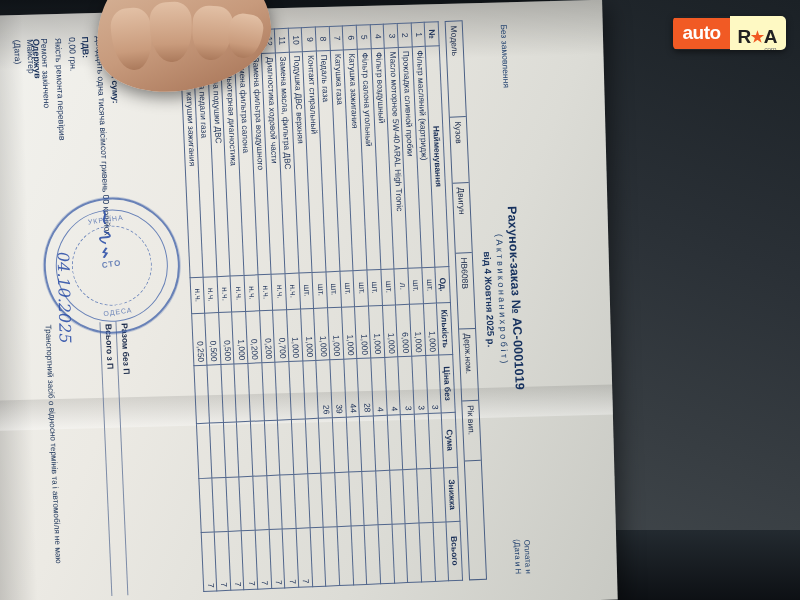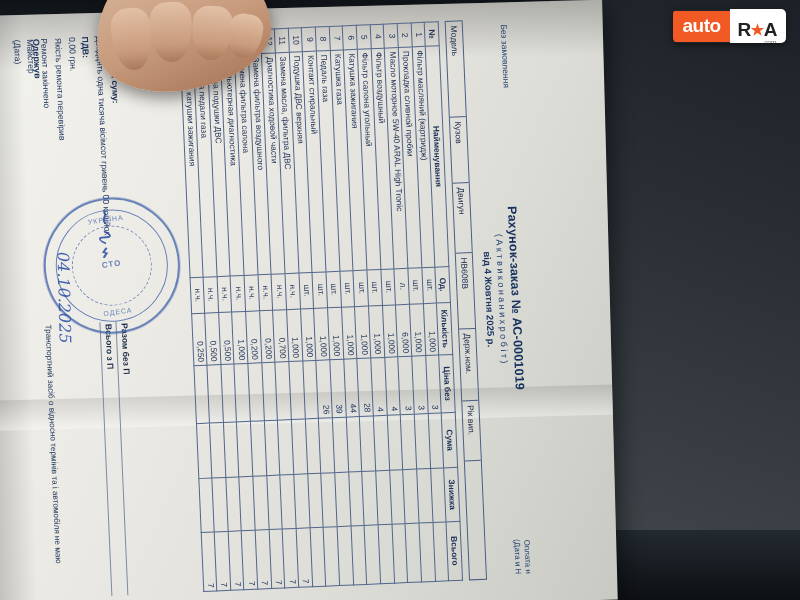"auto" .logo { top: 9px -> 16px }
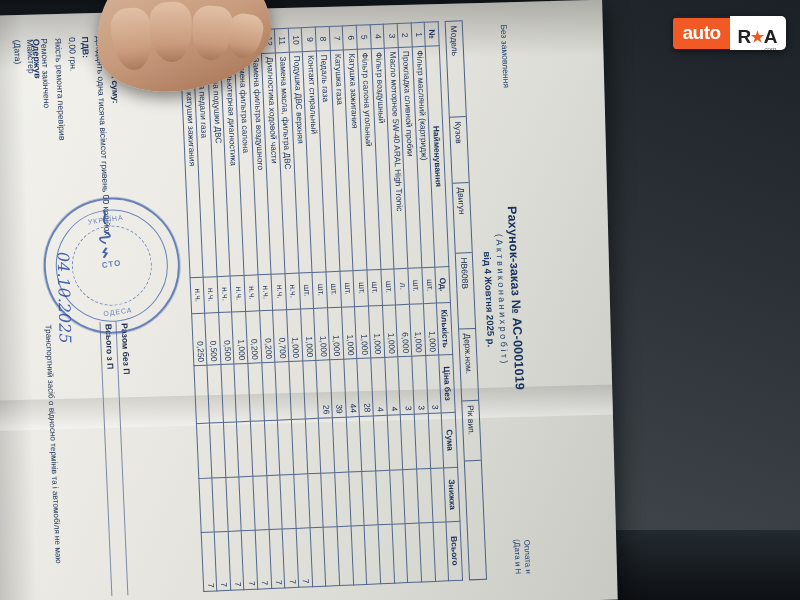"R★A" .logo .ria { background: #ffffff -> #fef9c3 }
